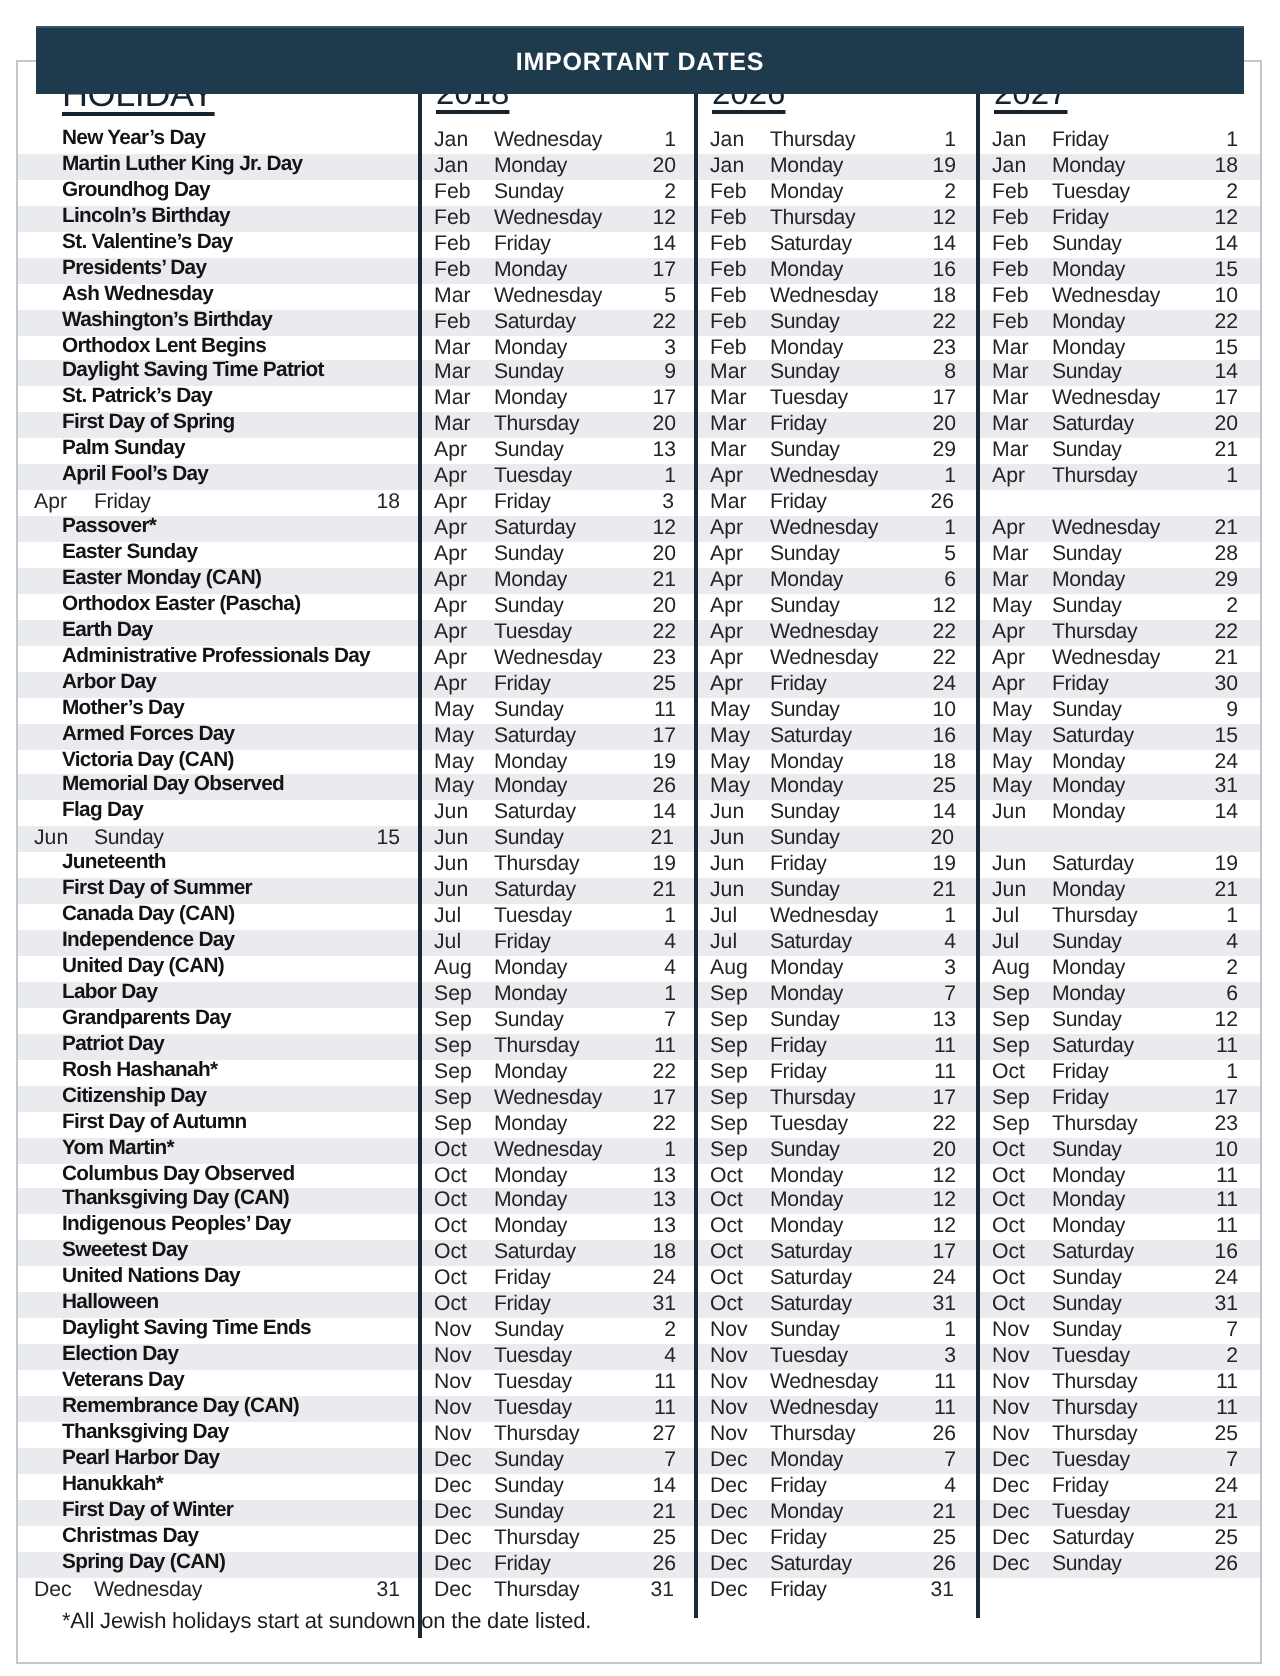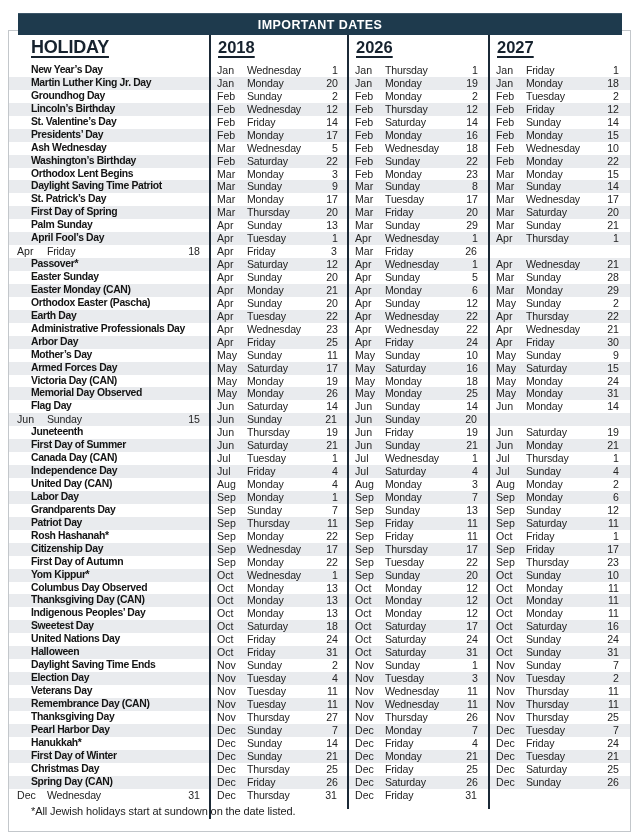"IMPORTANT DATES" .titlebar { height: 22px -> 34px }
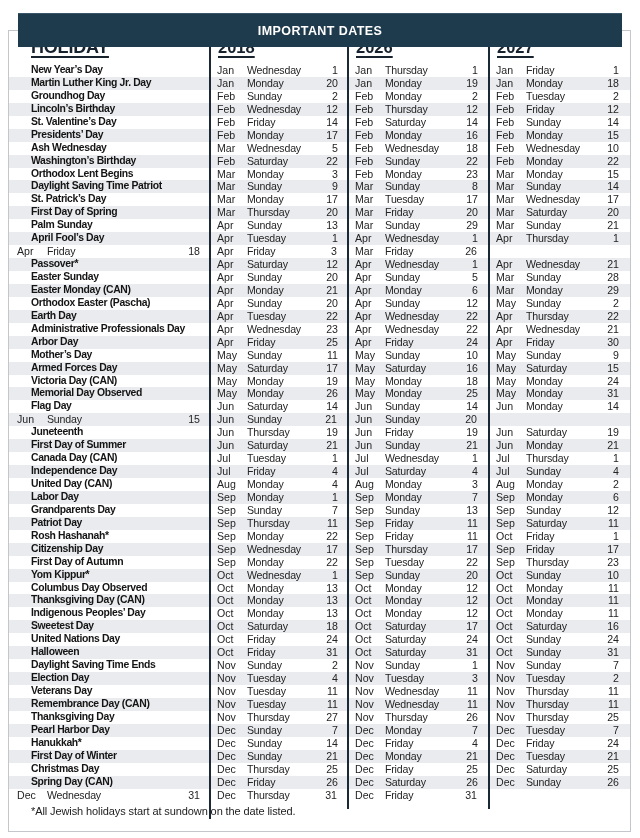"HOLIDAY" .th { font-weight: bold -> normal }
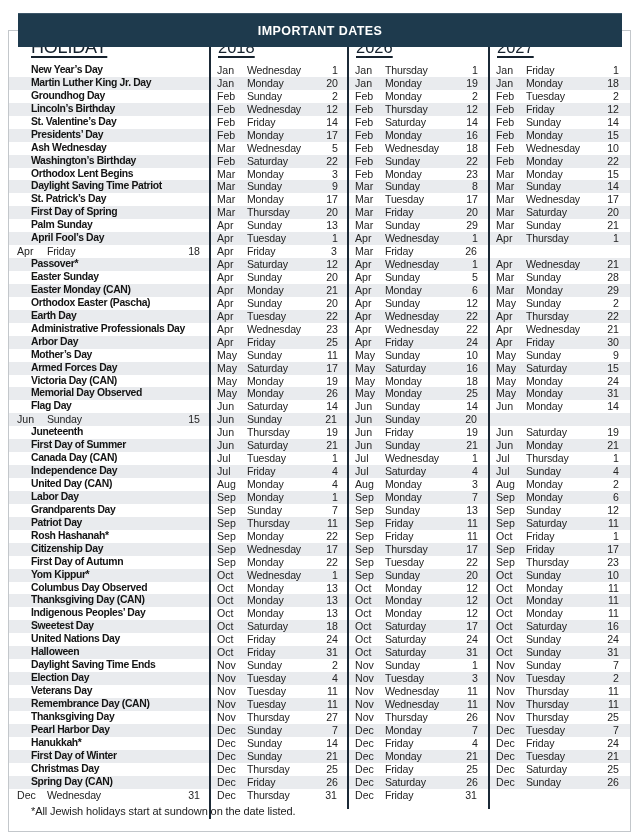"Yom Kippur*" div.td { text: Kippur -> Martin }
